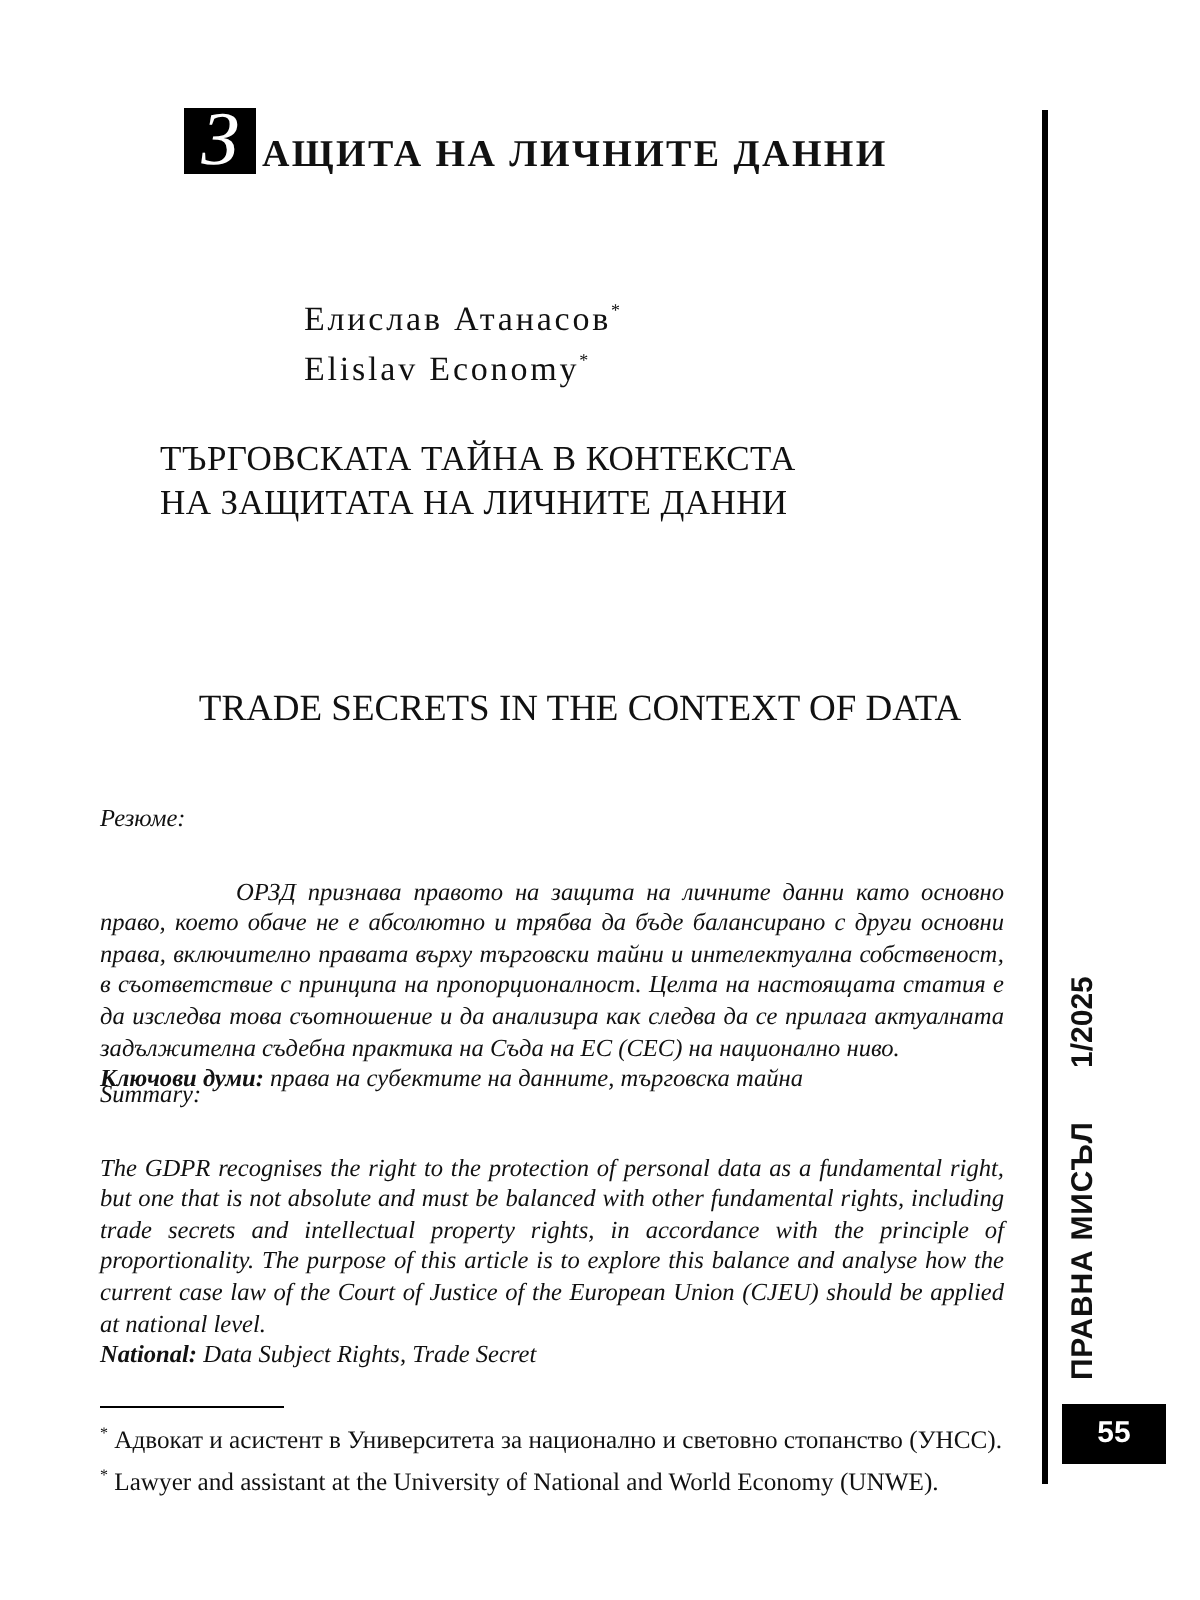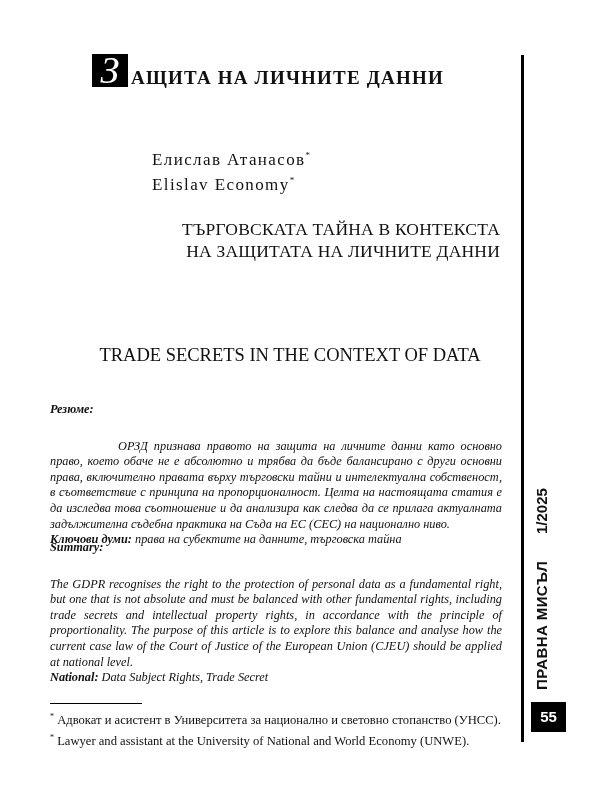"ТЪРГОВСКАТА ТАЙНА В КОНТЕКСТА" .title-bg { text-align: right -> left }
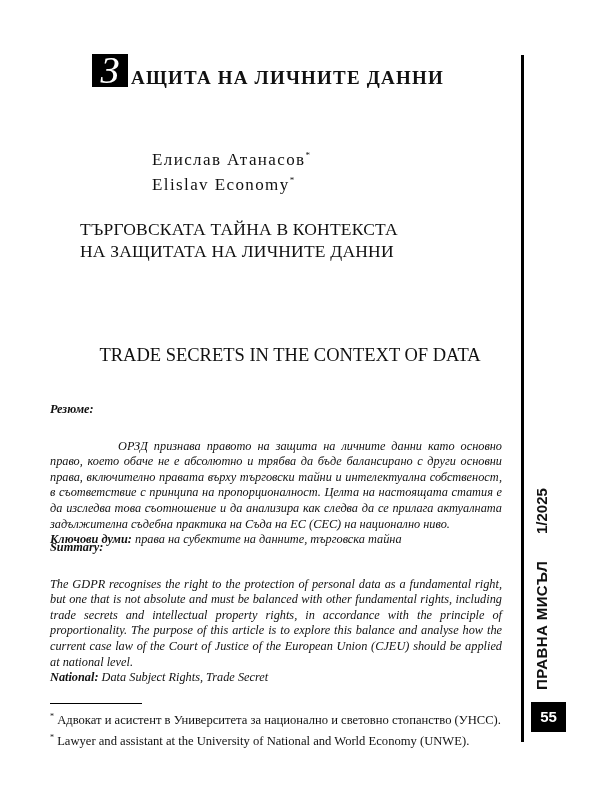"Резюме:" .abstract .label { font-weight: bold -> normal }
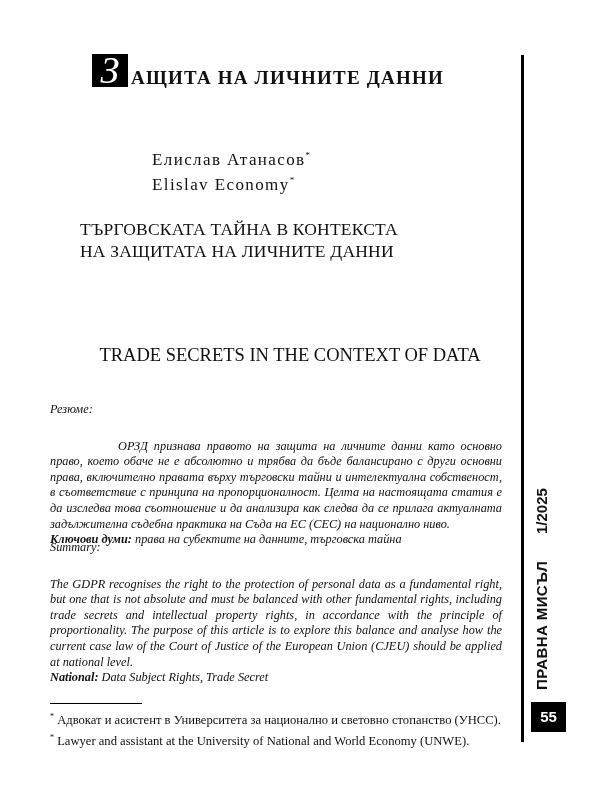"55" .page-box { width: 35px -> 52px }
